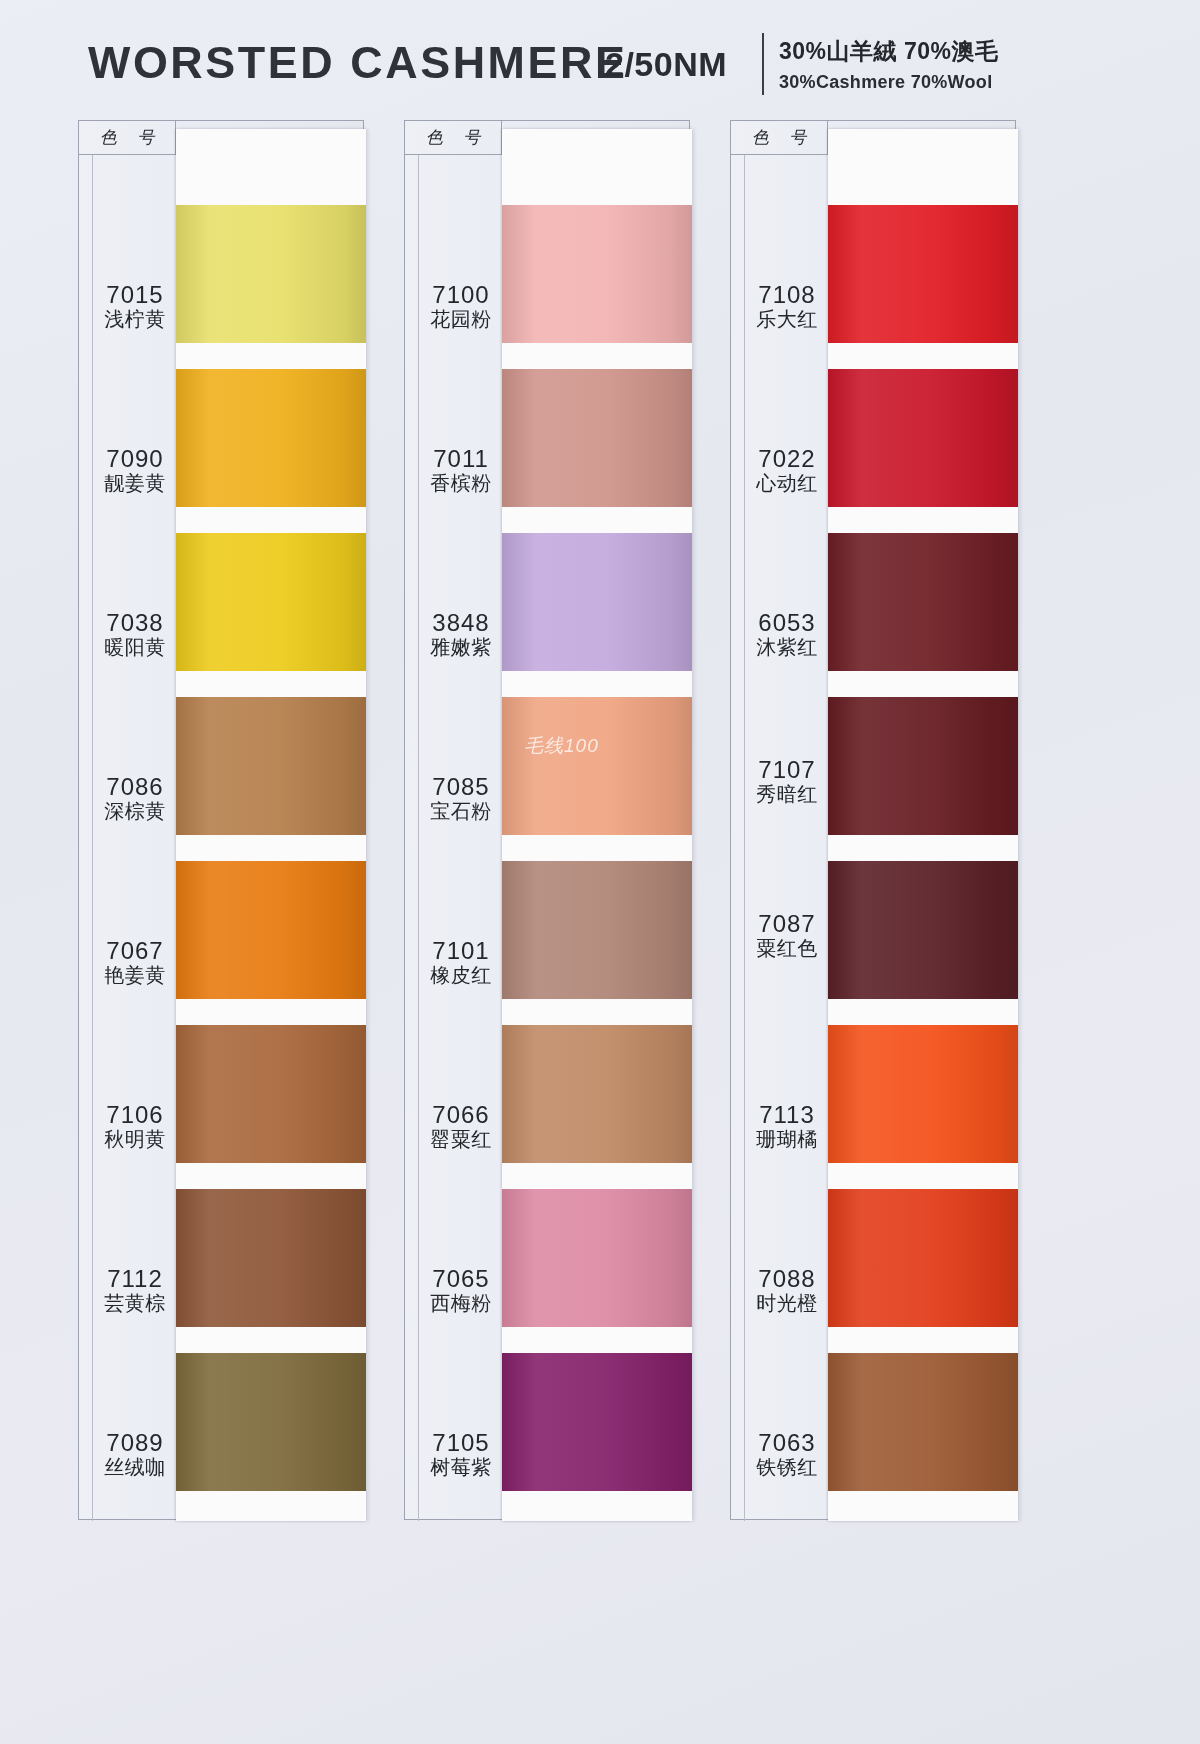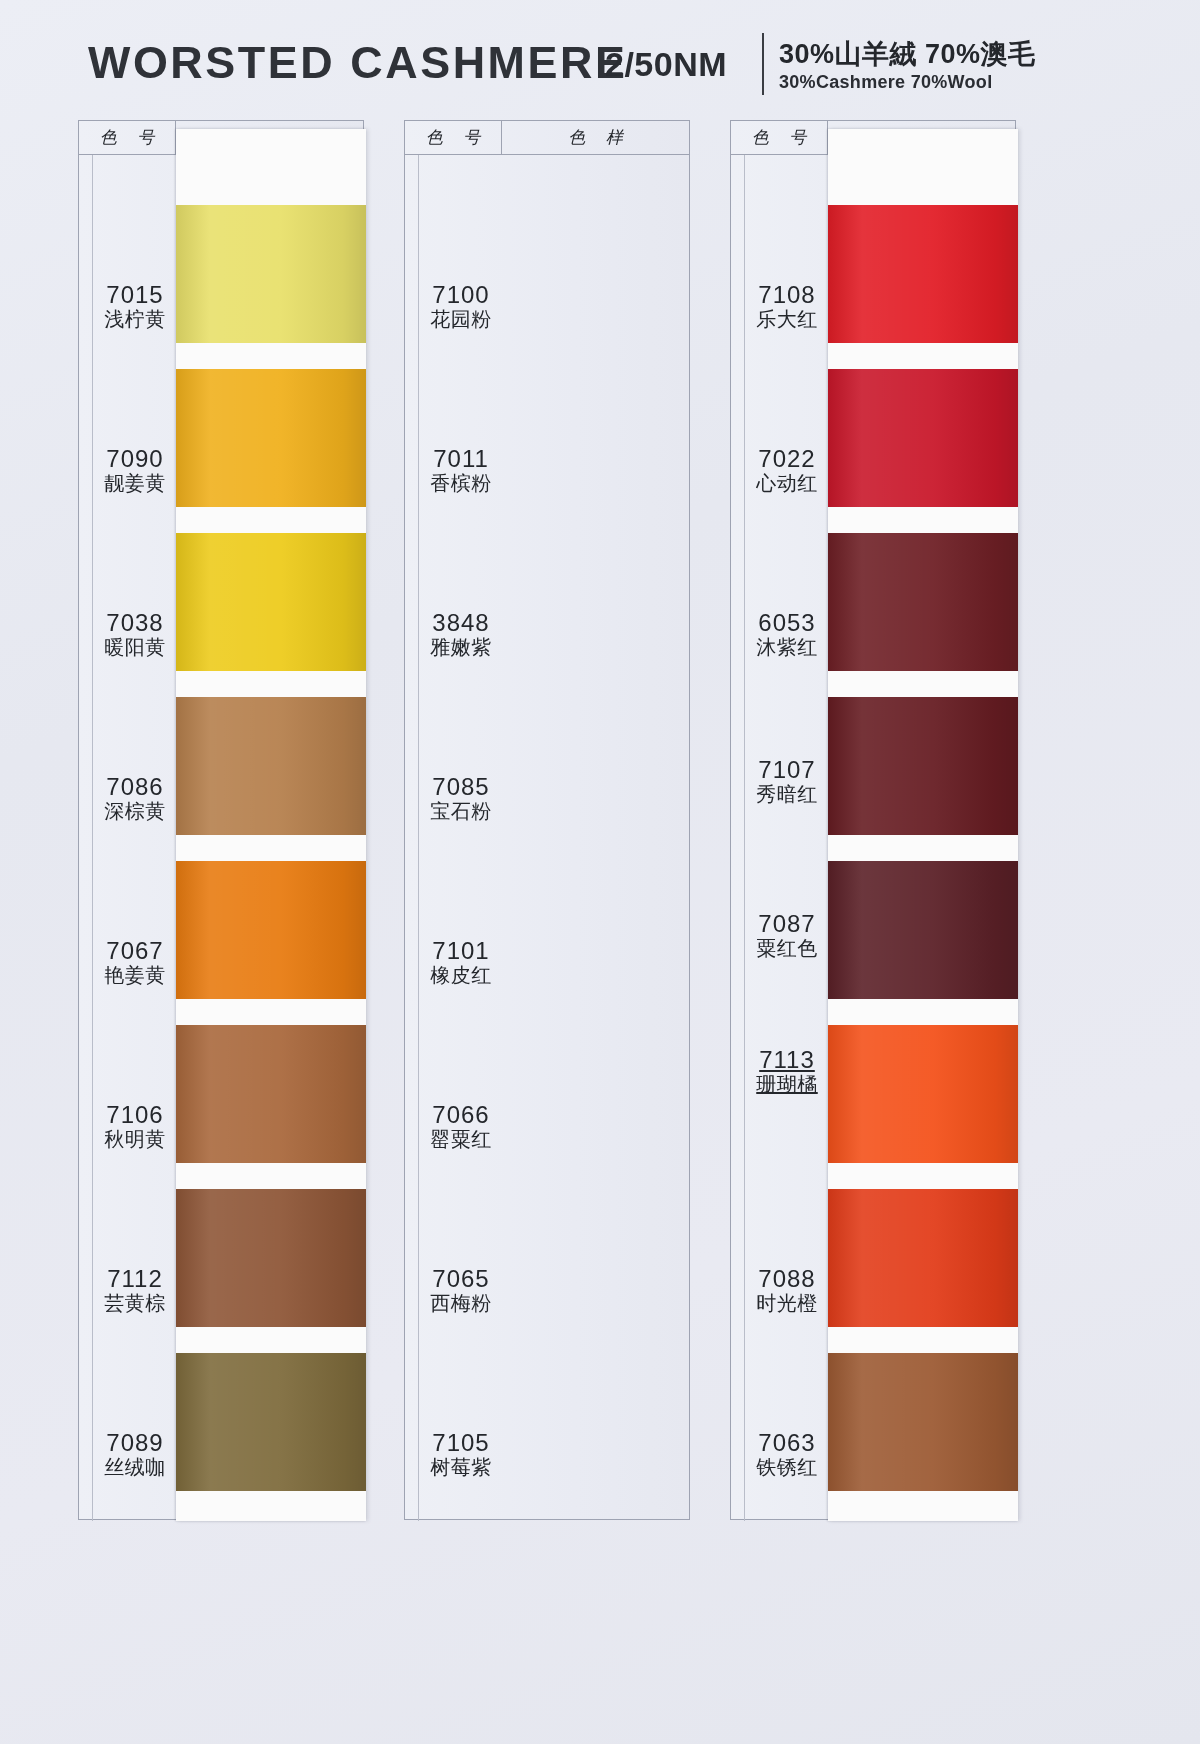"30%山羊絨 70%澳毛" .comp-cn { font-size: 27px -> 23px }
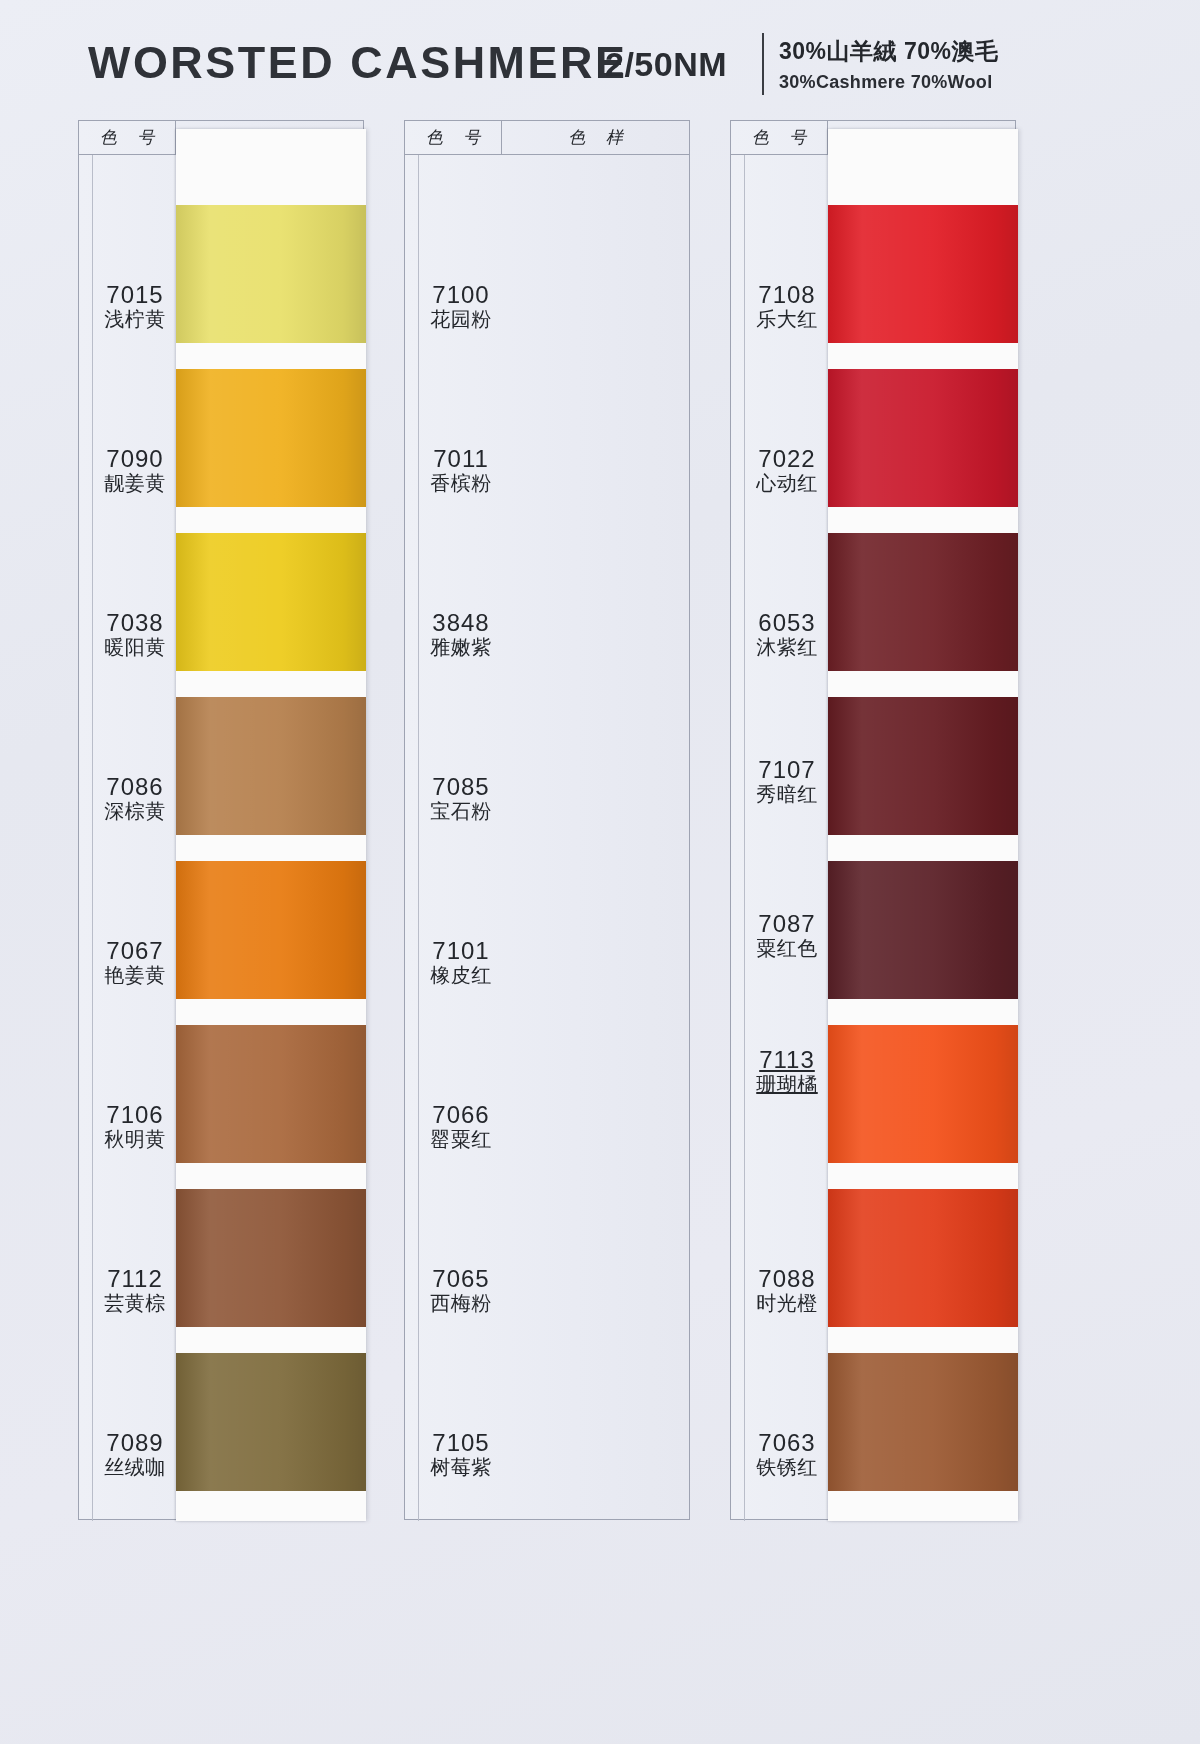"毛线100" div.strip { html: none -> <div> <div></div> <div></div> <div></div> <div></div> <div></div> <div></div> <div></div> <div></div> <div>毛线100</div> </div> }
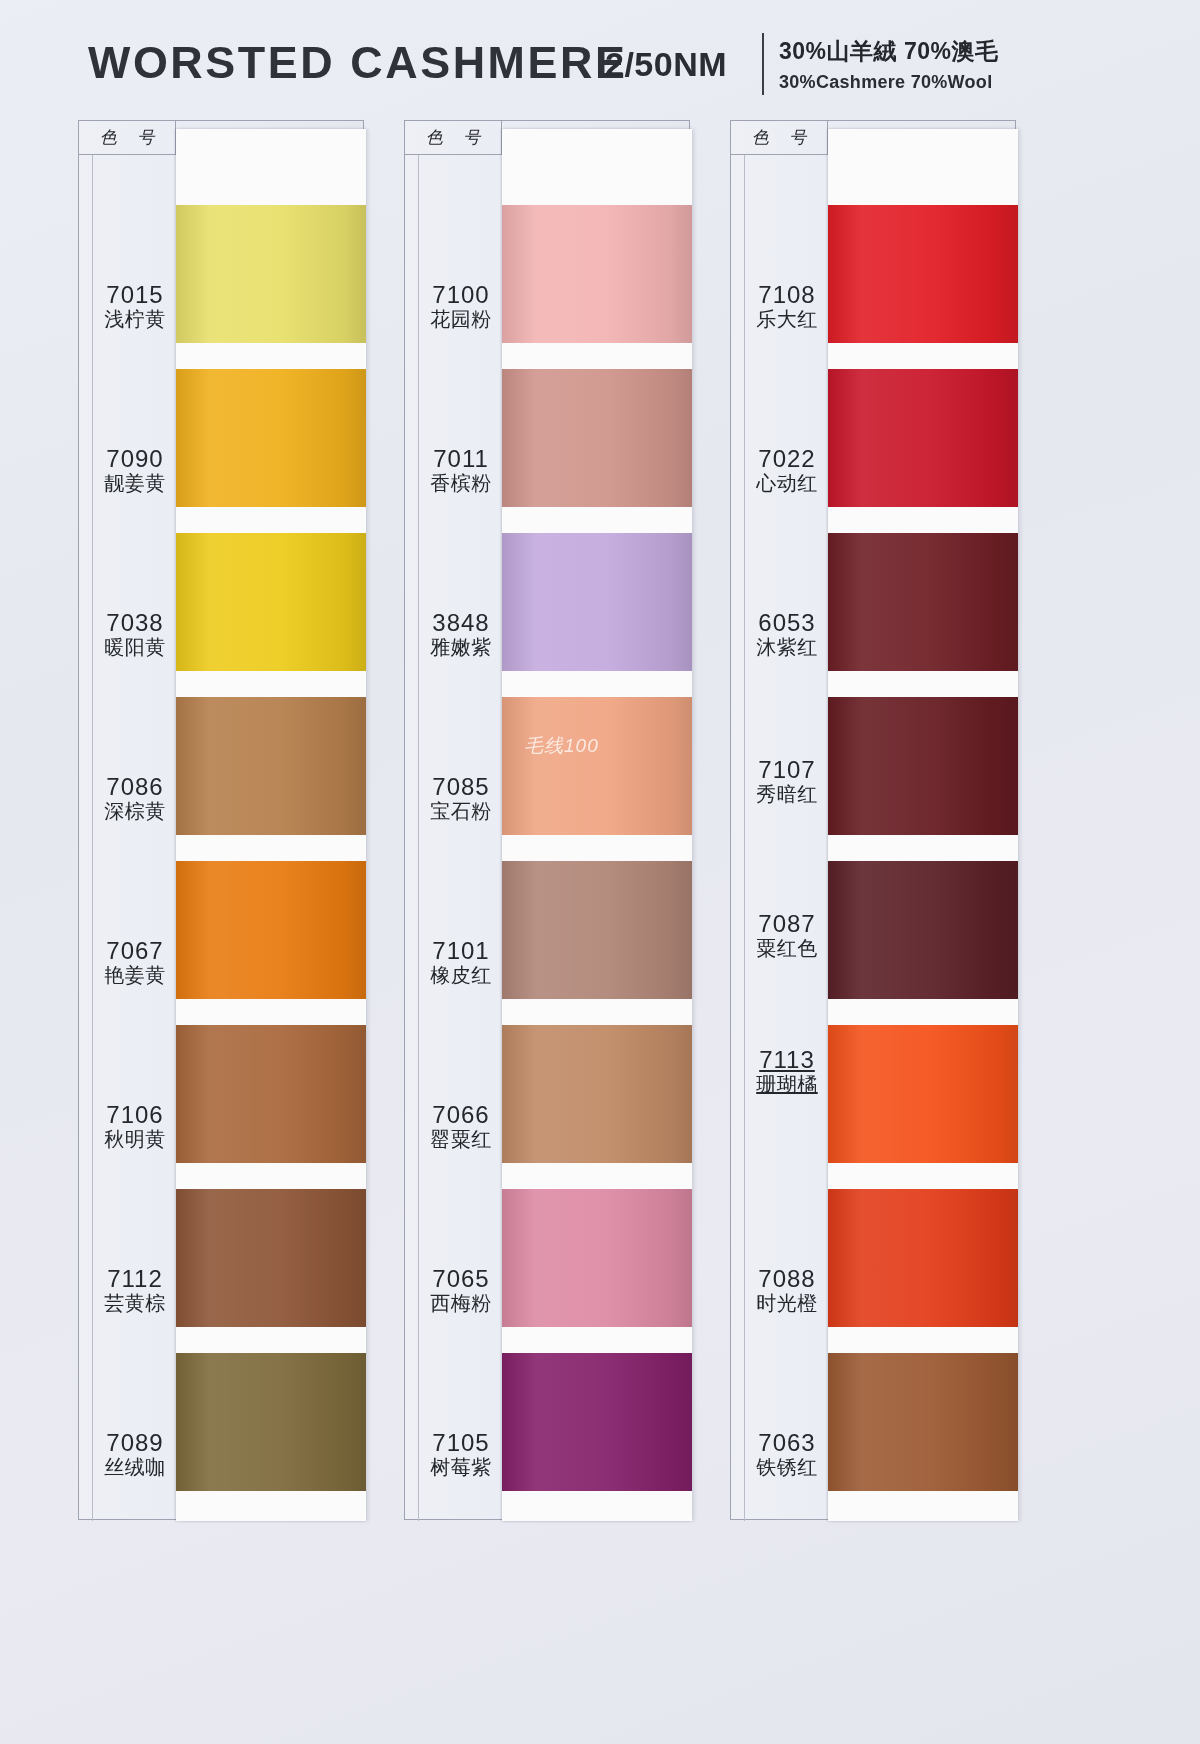"7113" div.label { text-decoration: underline -> none; top: 926px -> 981px }
